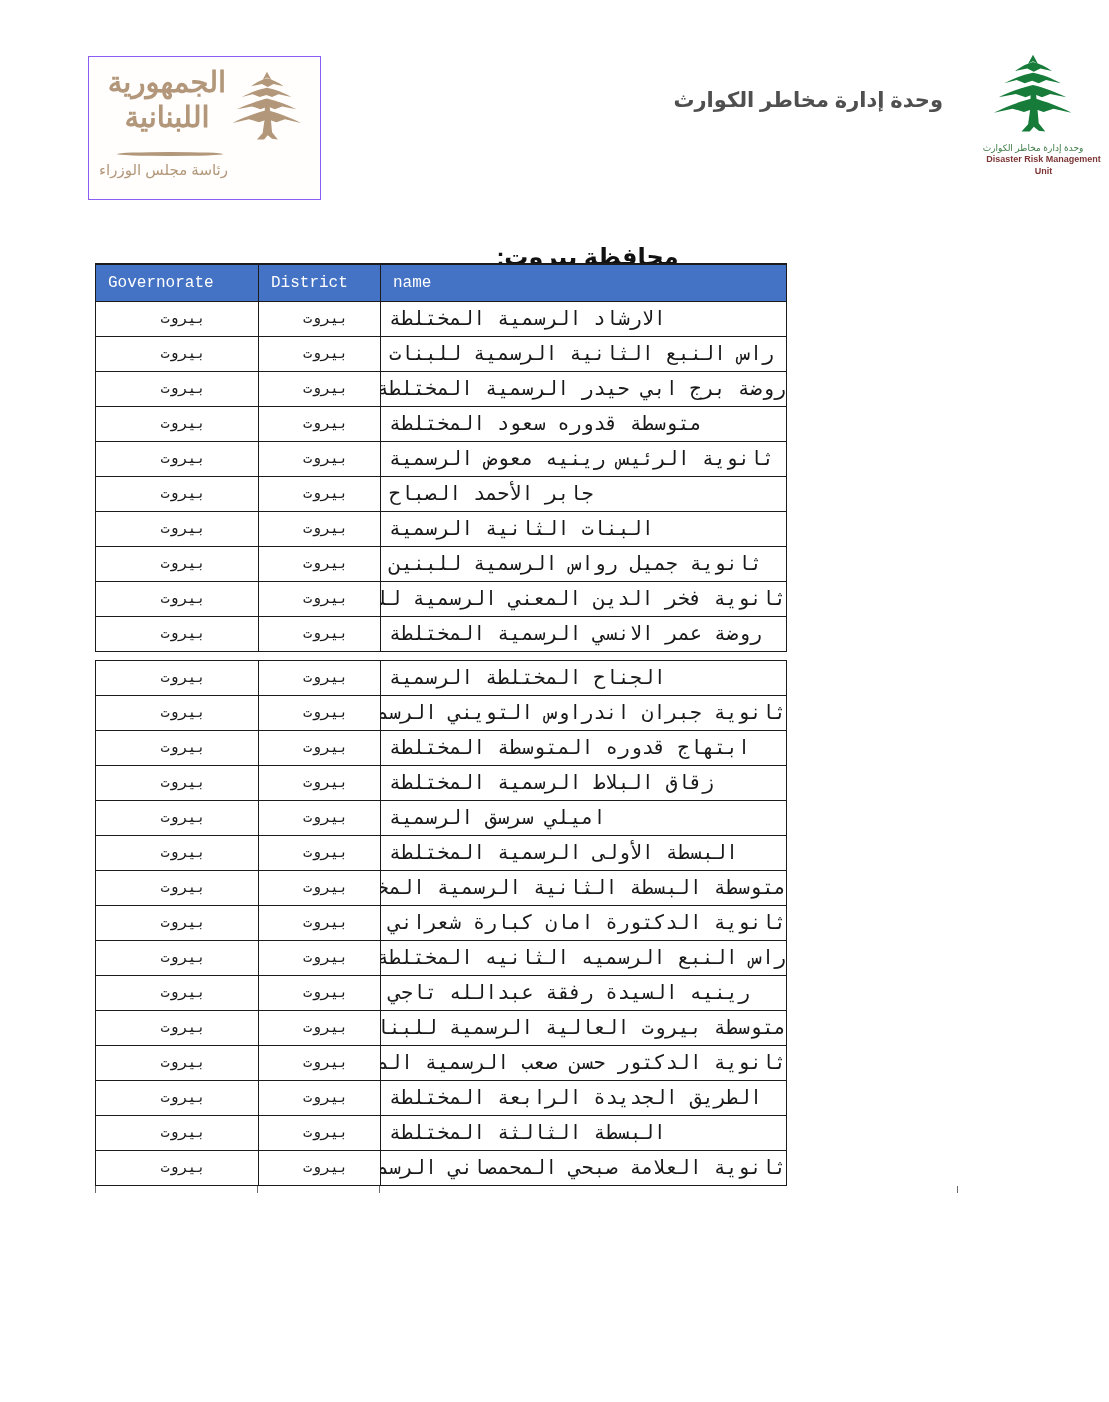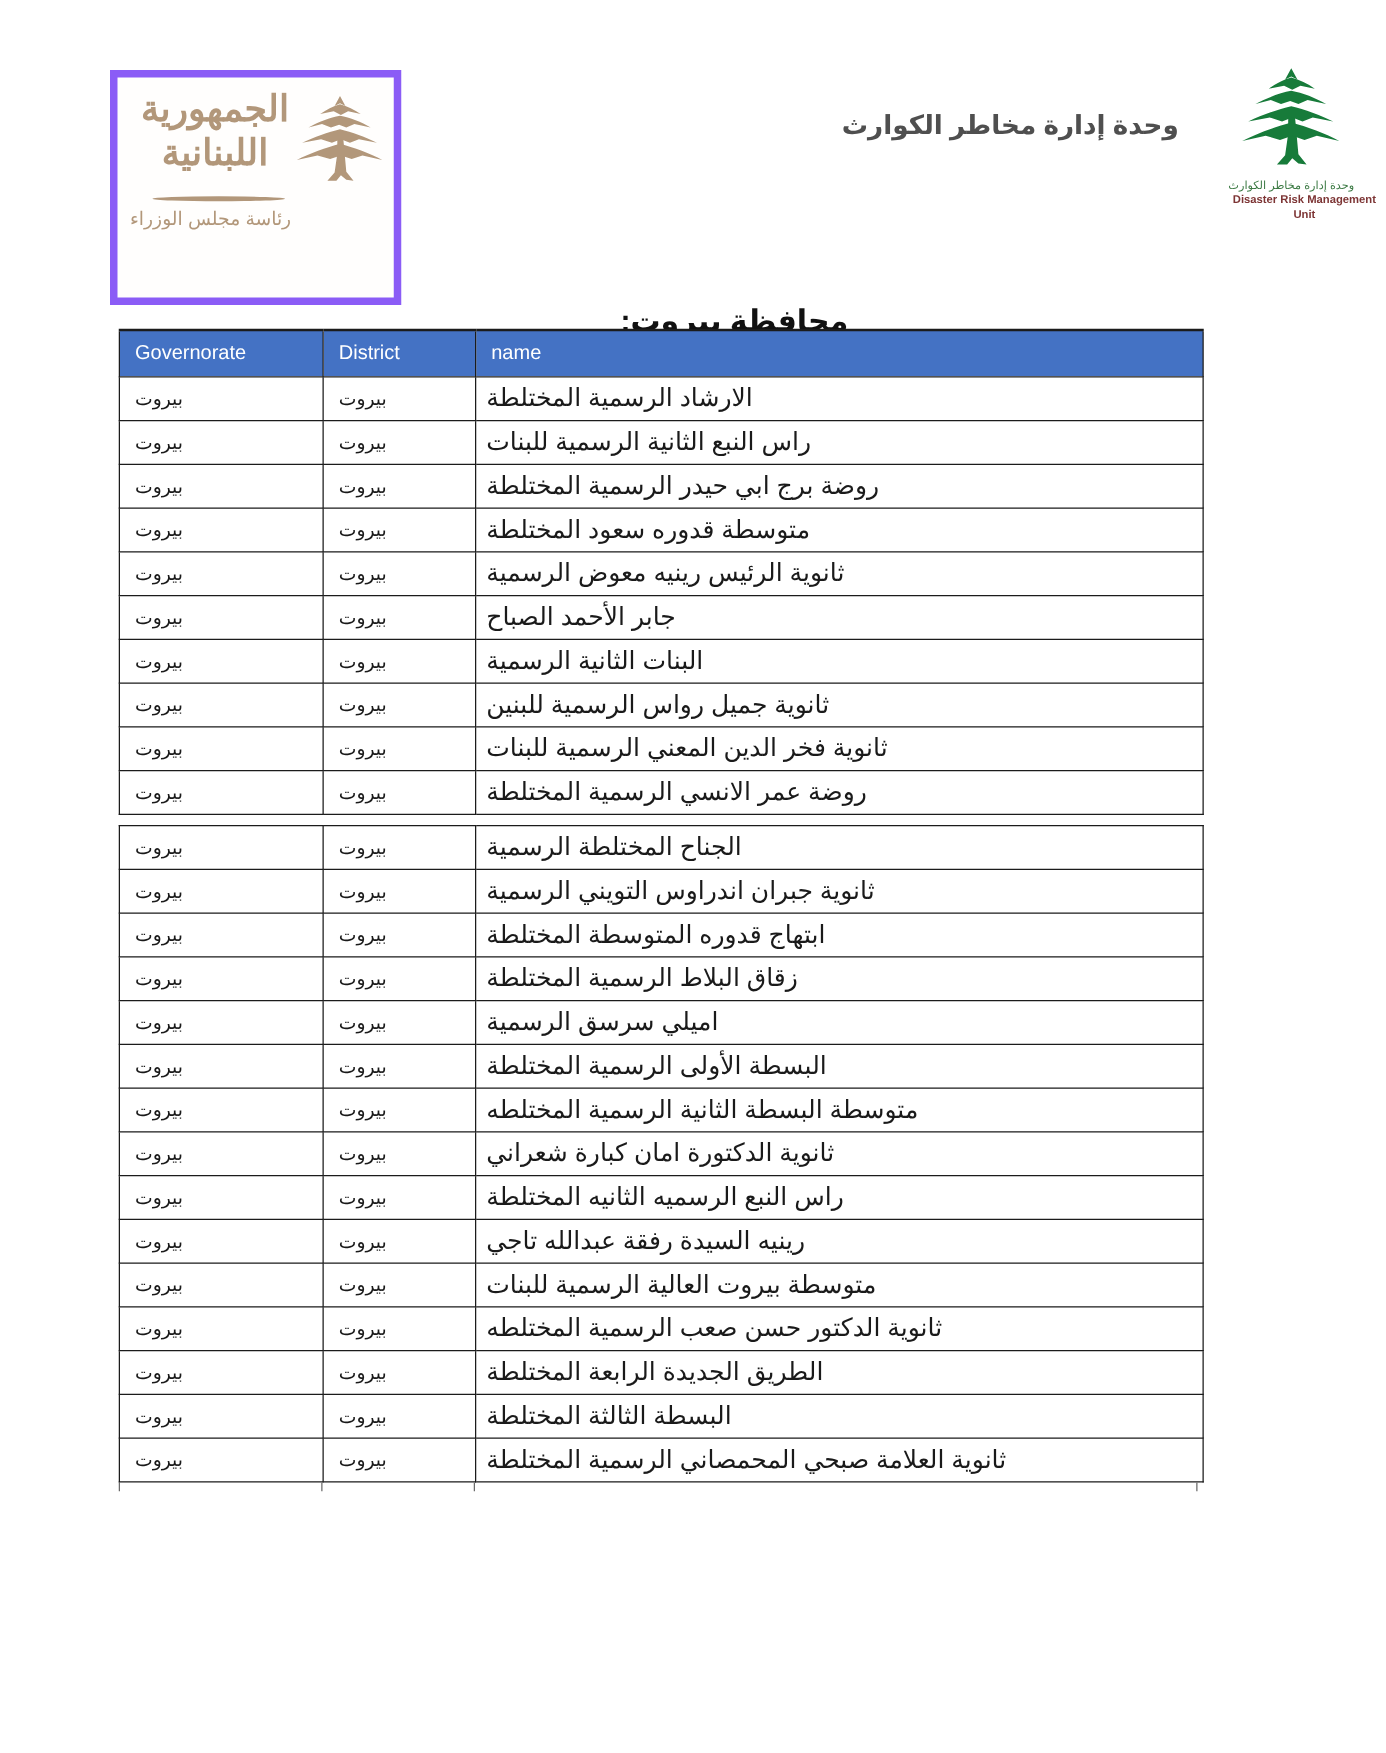"الجمهورية" .logo-left { border: 6px solid #8b5cf6 -> 1px solid #8b5cf6; height: 188px -> 144px }
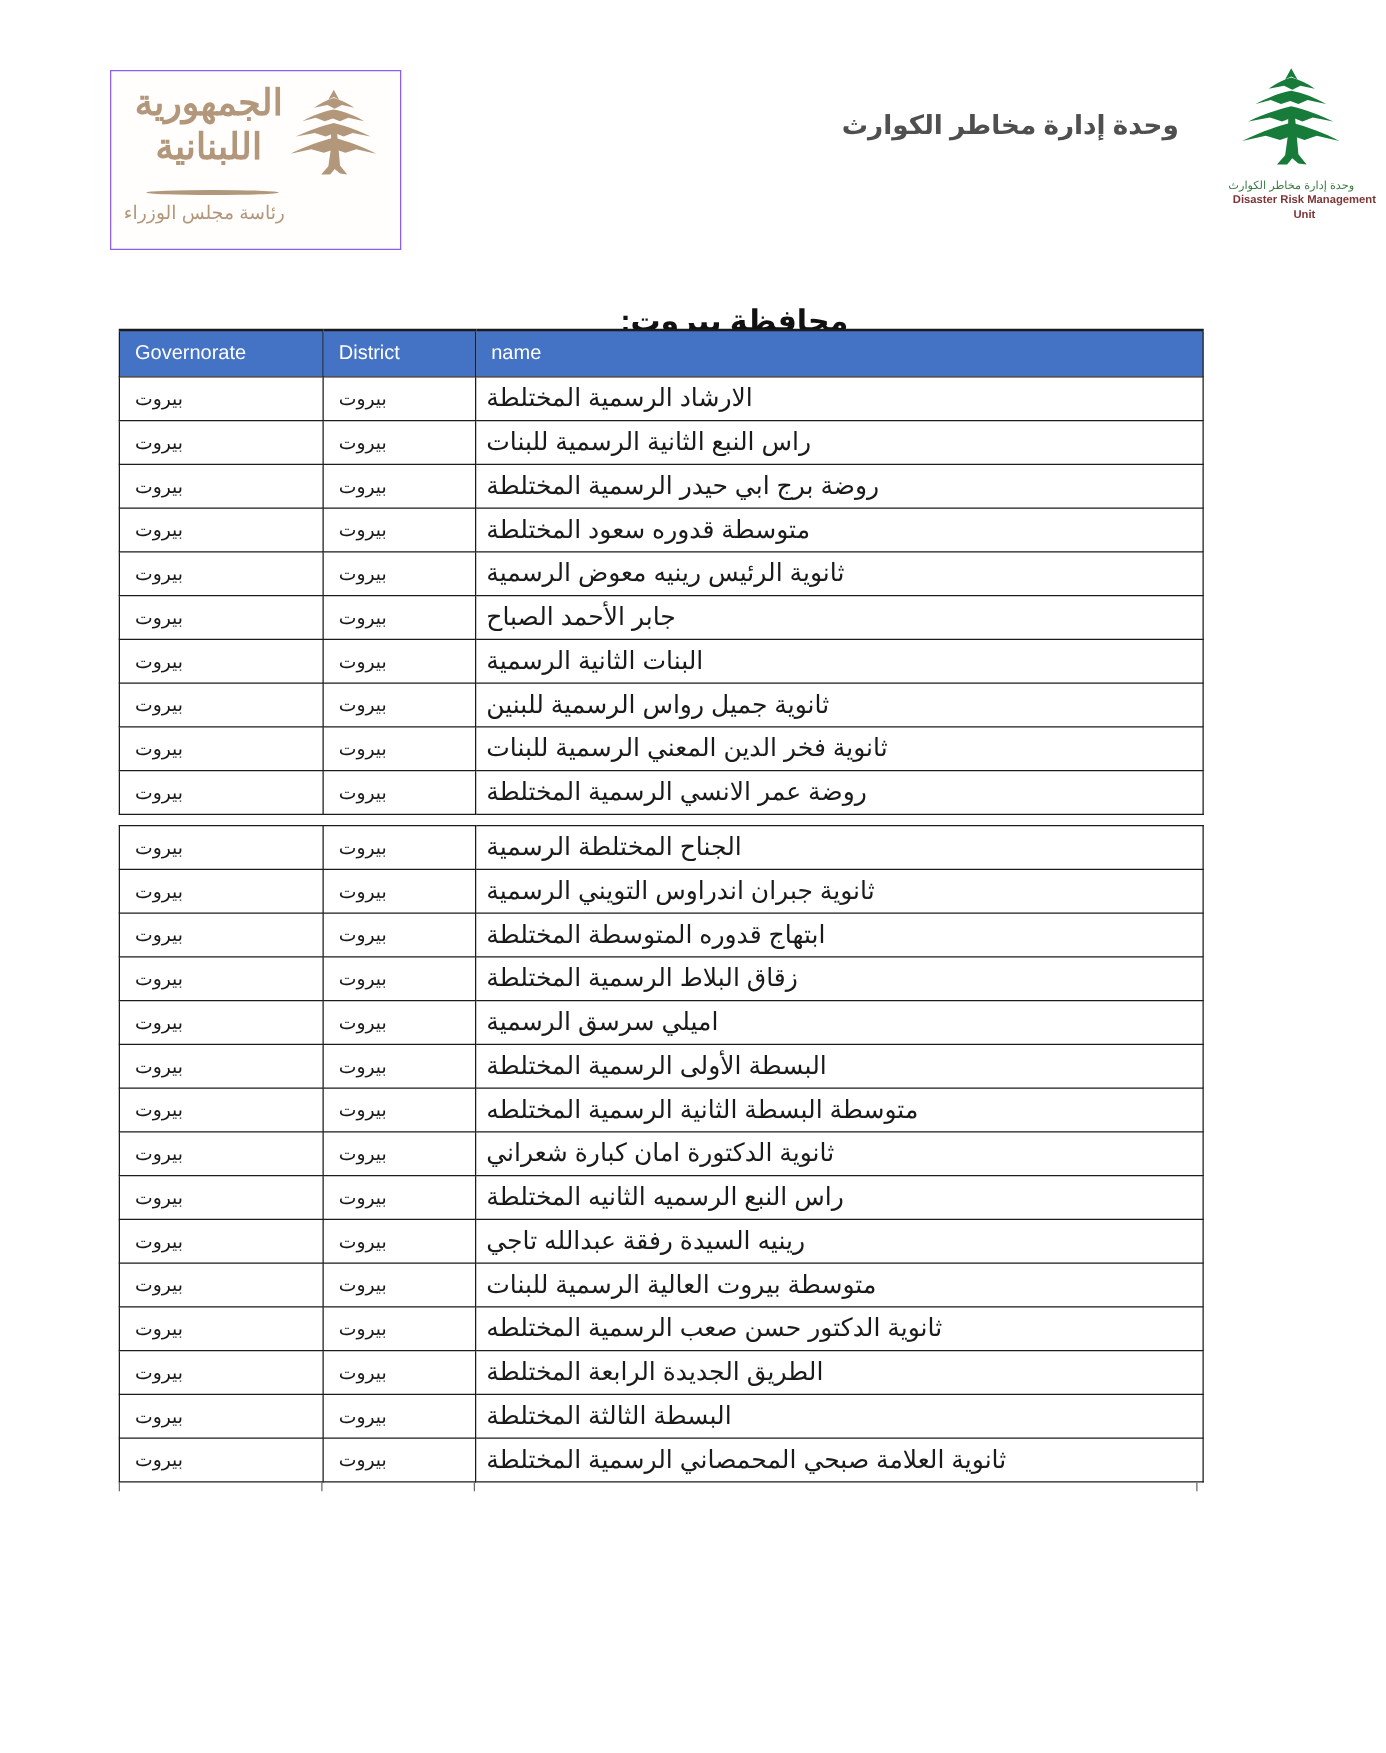"Governorate" table.tbl { font-family: none -> Liberation Mono, monospace; width: 868px -> 692px }
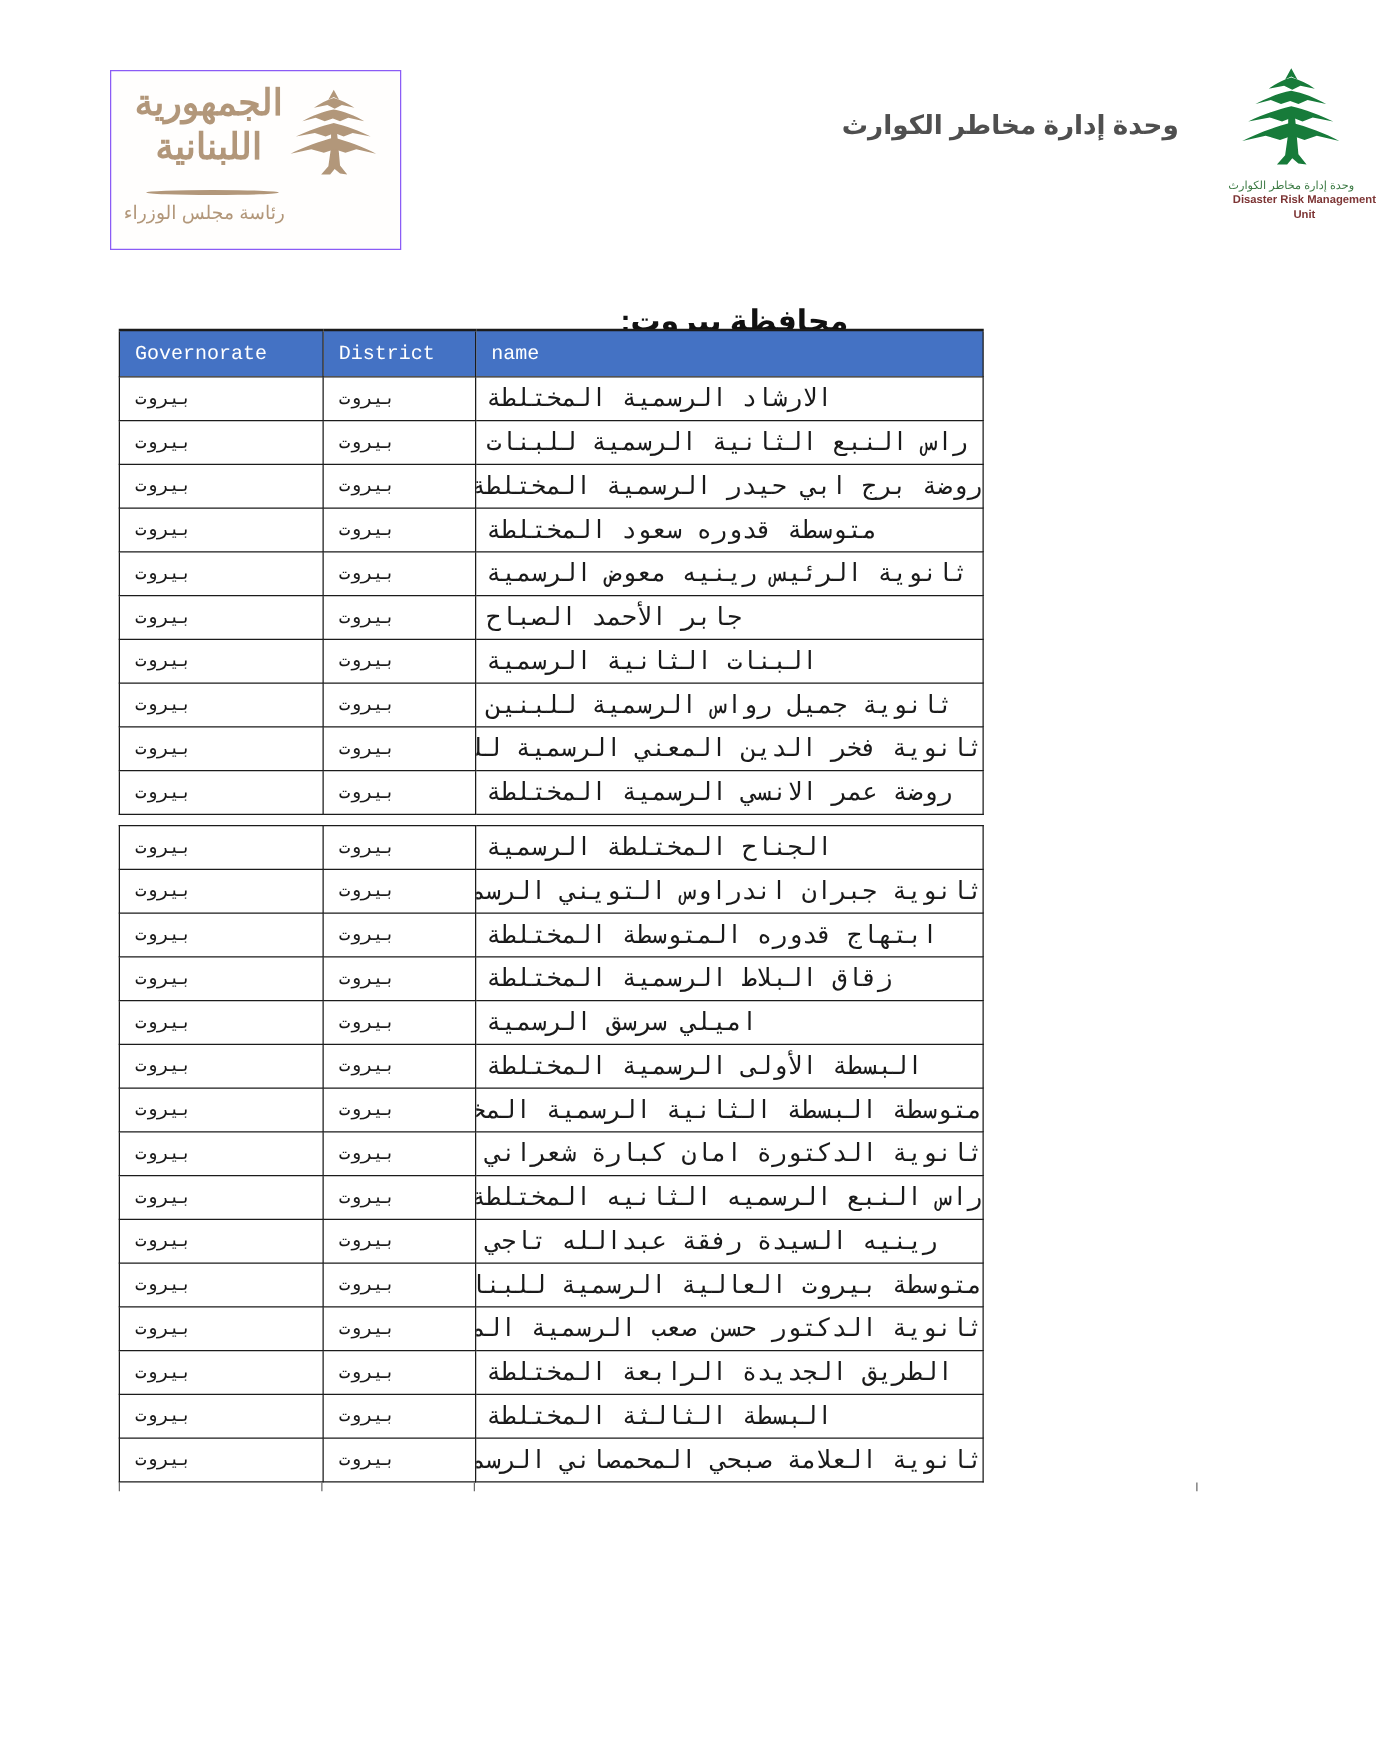"بيروت" td.gov,td.dist { text-align: left -> center }
